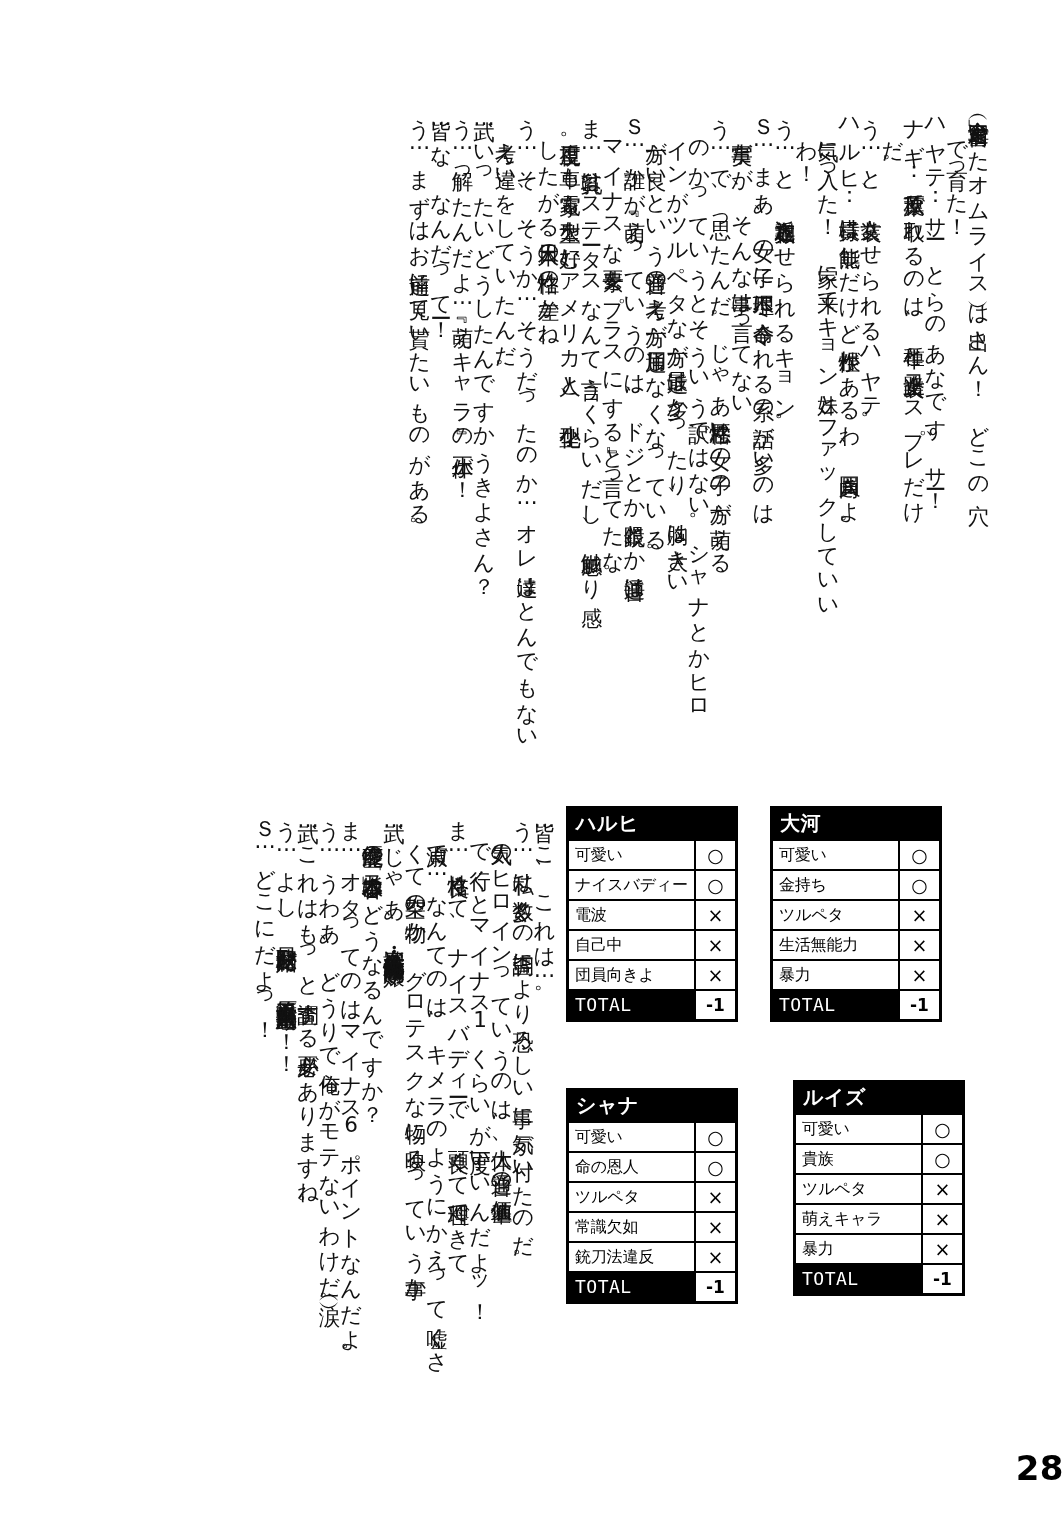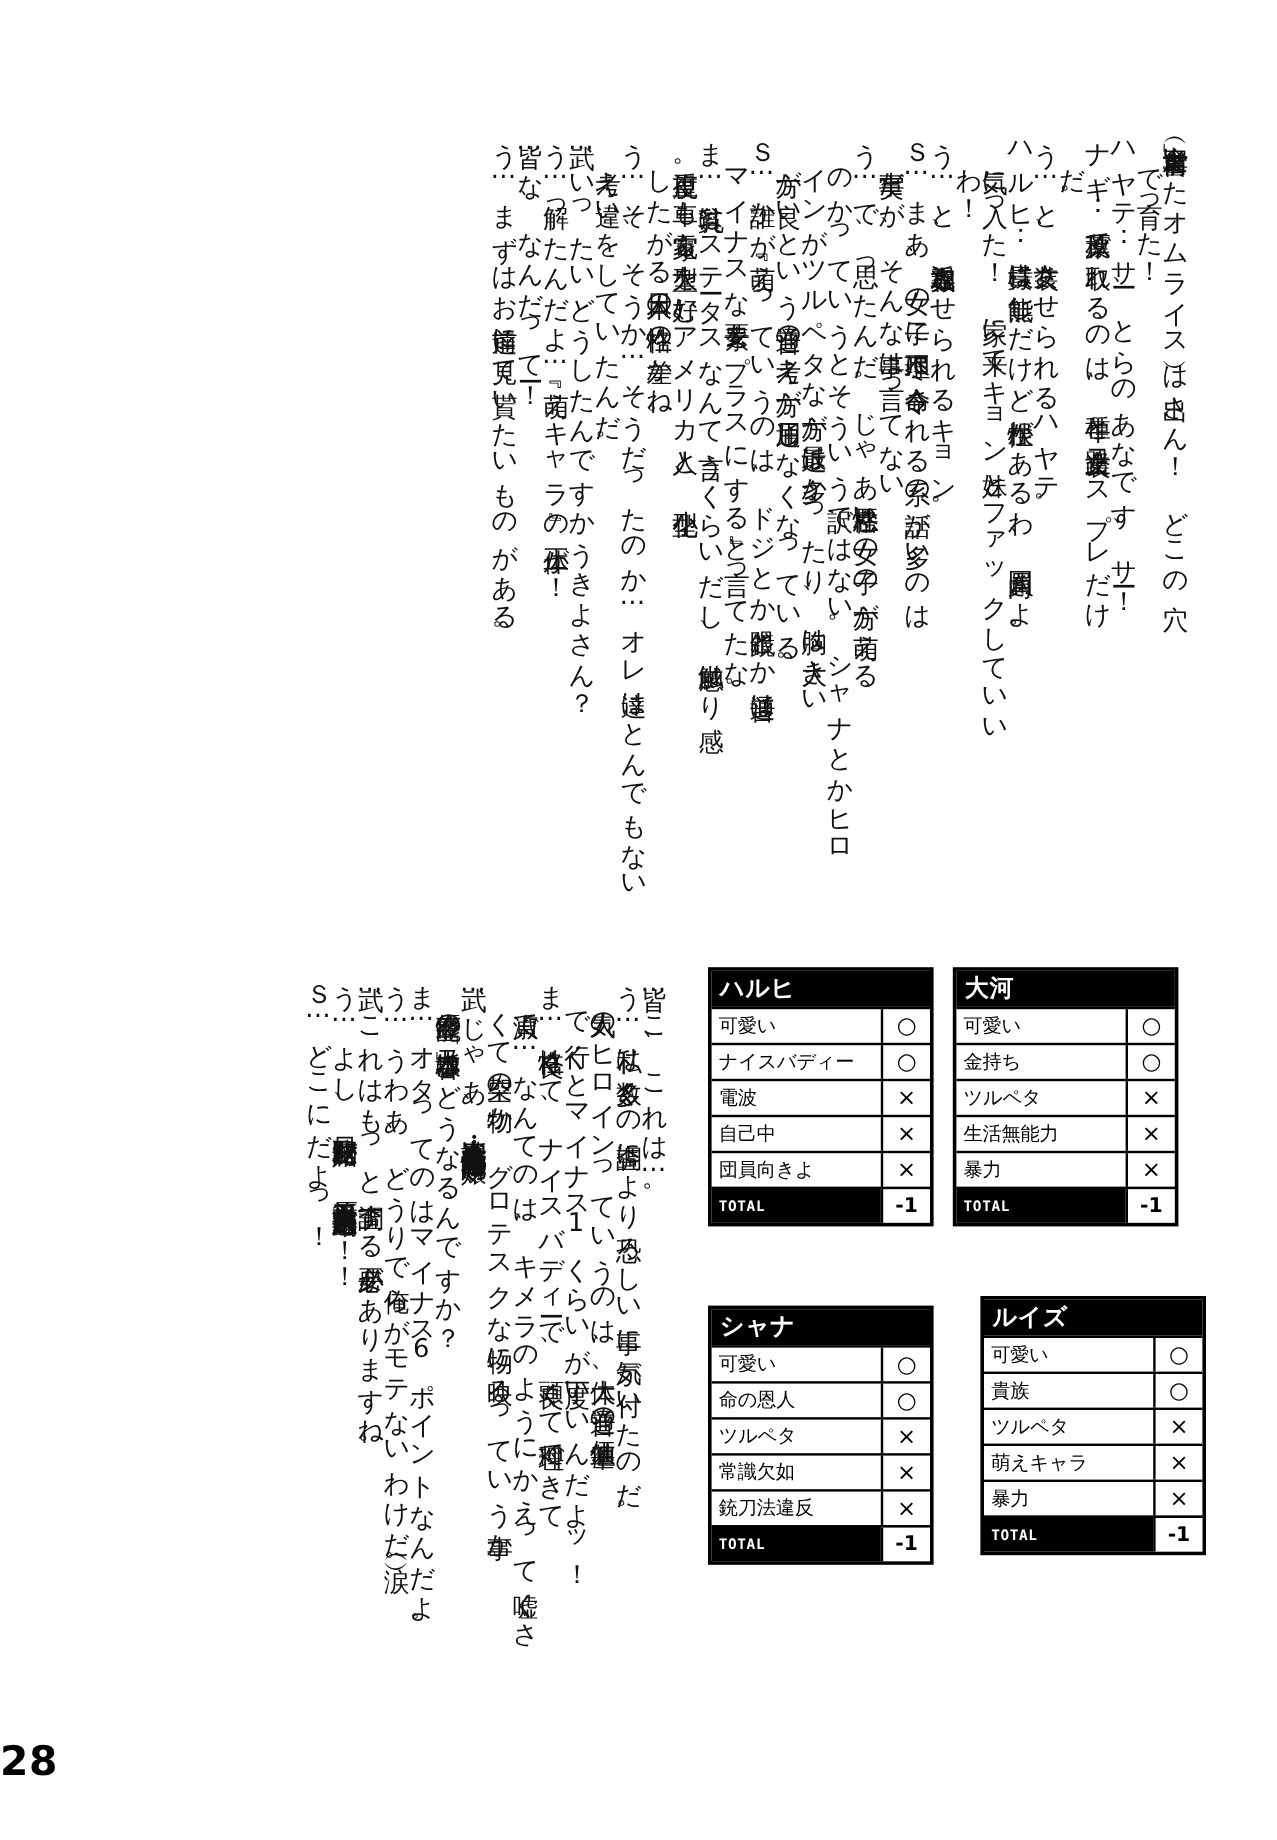"ハルヒ" .stat-table { margin-left: 24px -> none; width: 188px -> 172px }
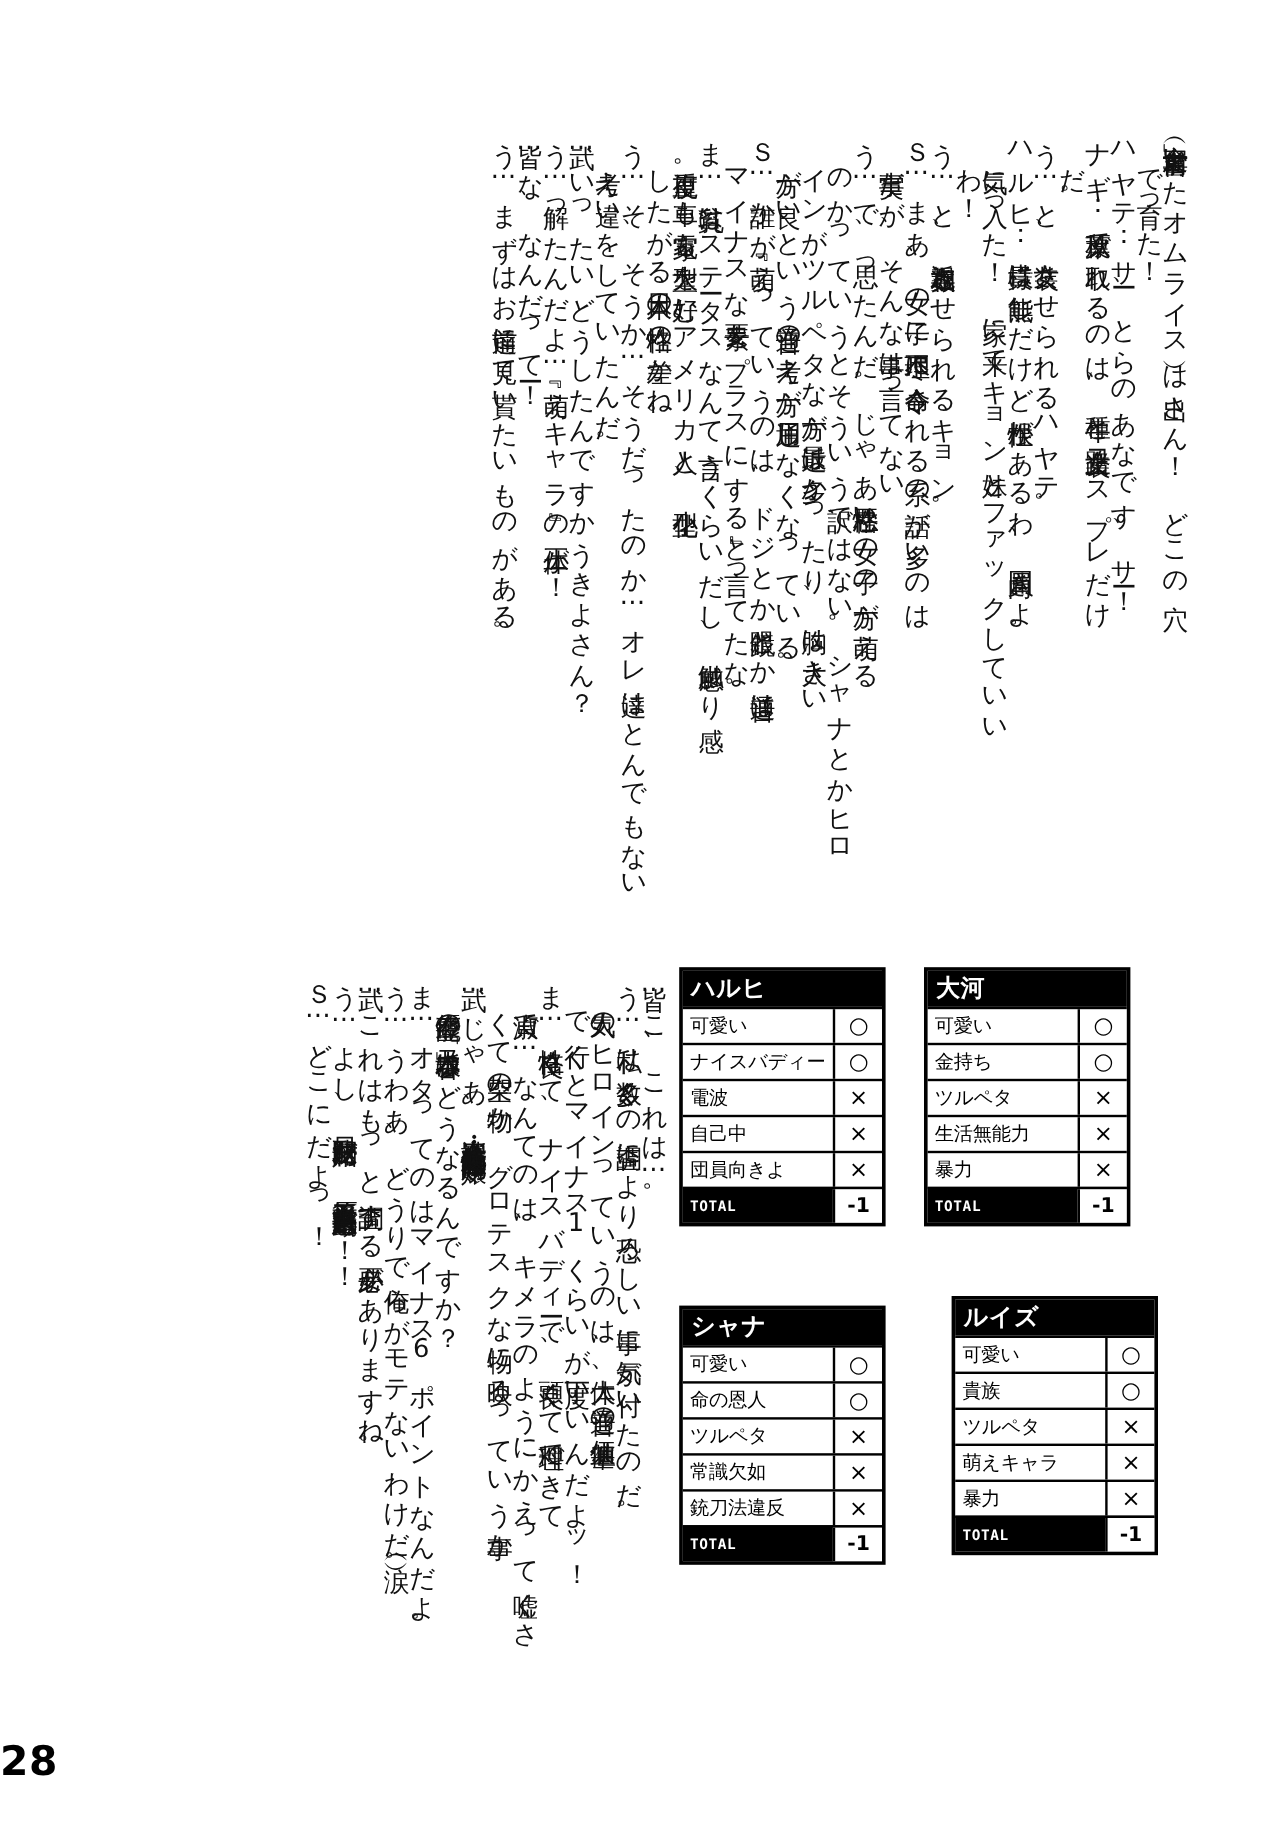"TOTAL" .st-row.total .st-label { font-size: 12px -> 18px; font-weight: bold -> normal }
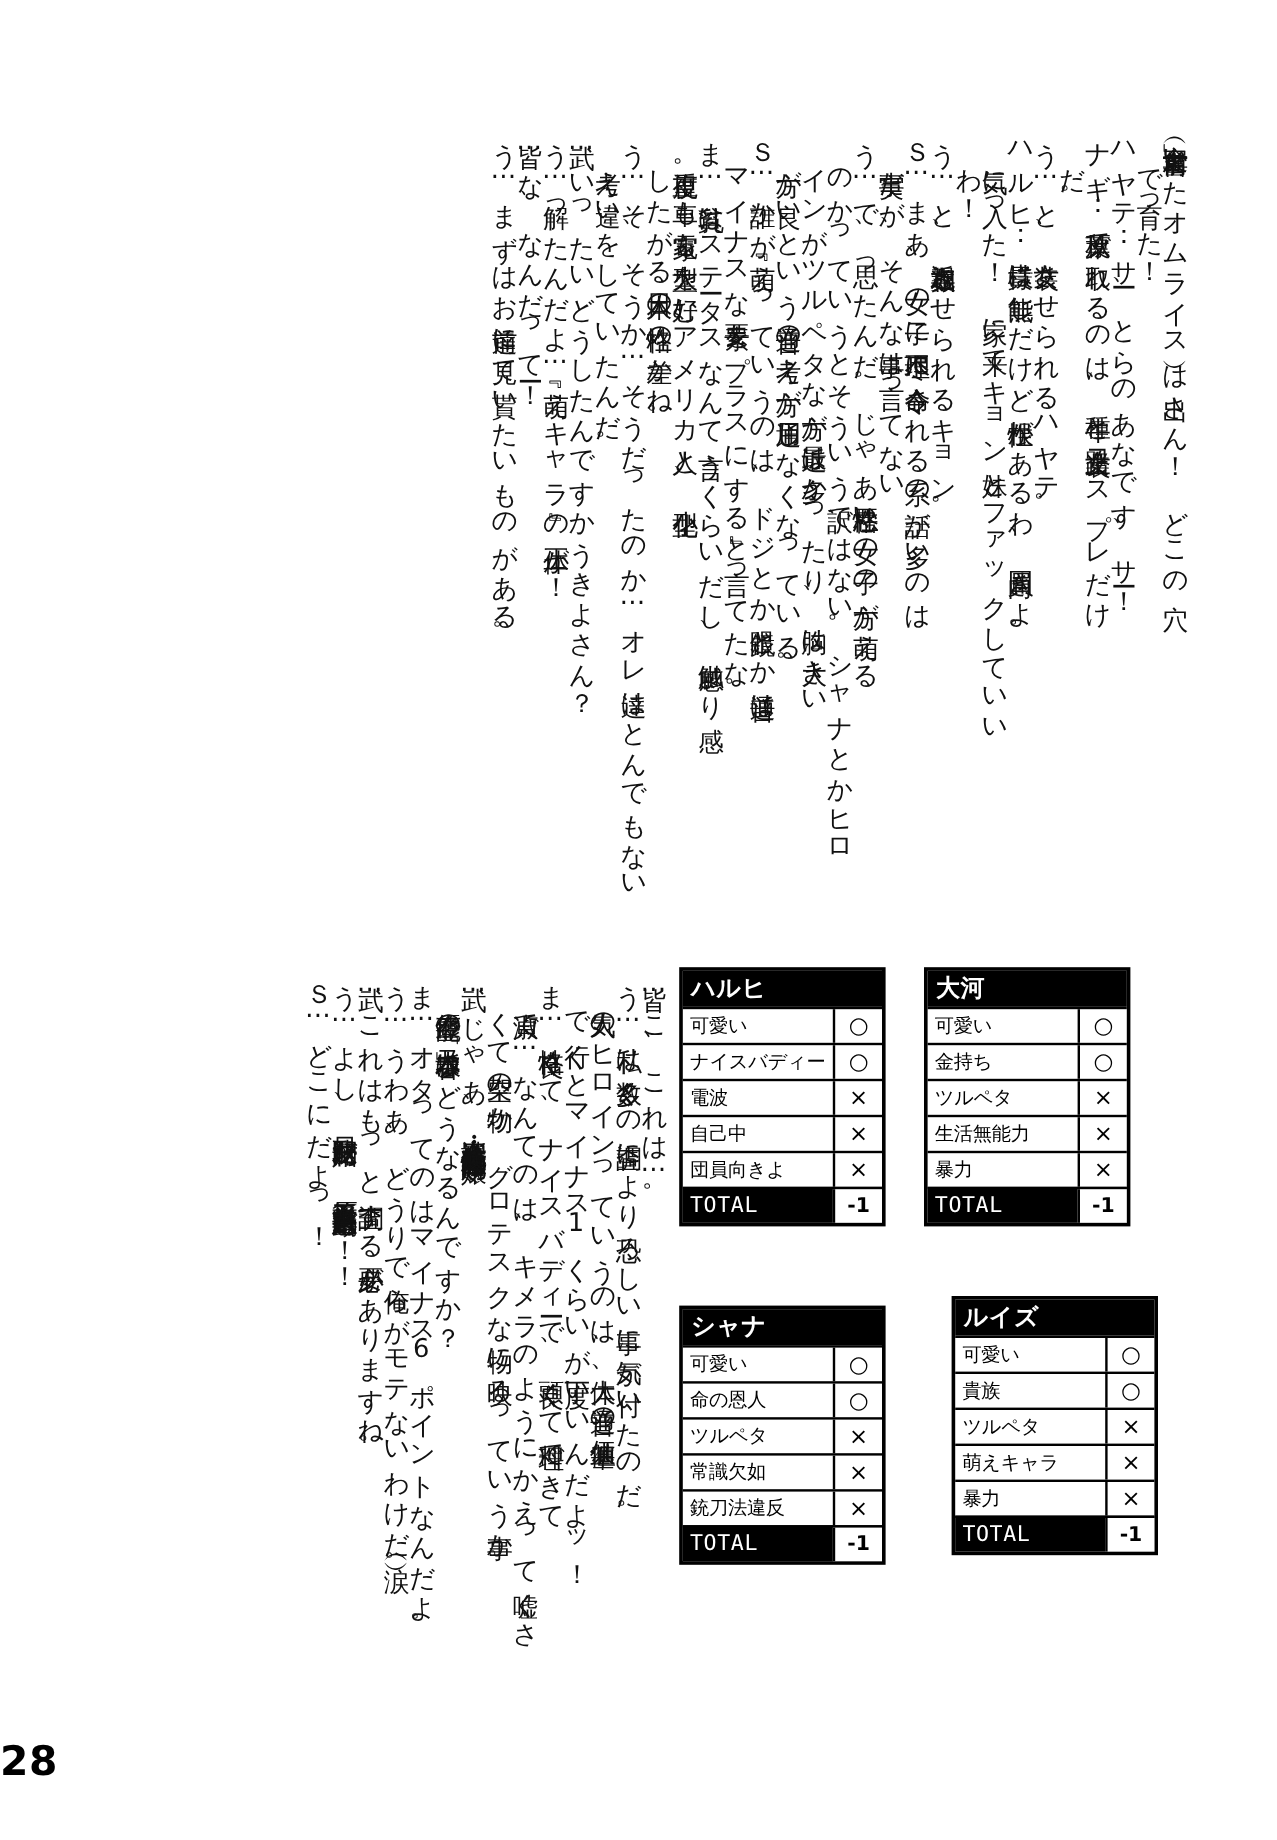"28" #page-number { text-align: left -> right }
